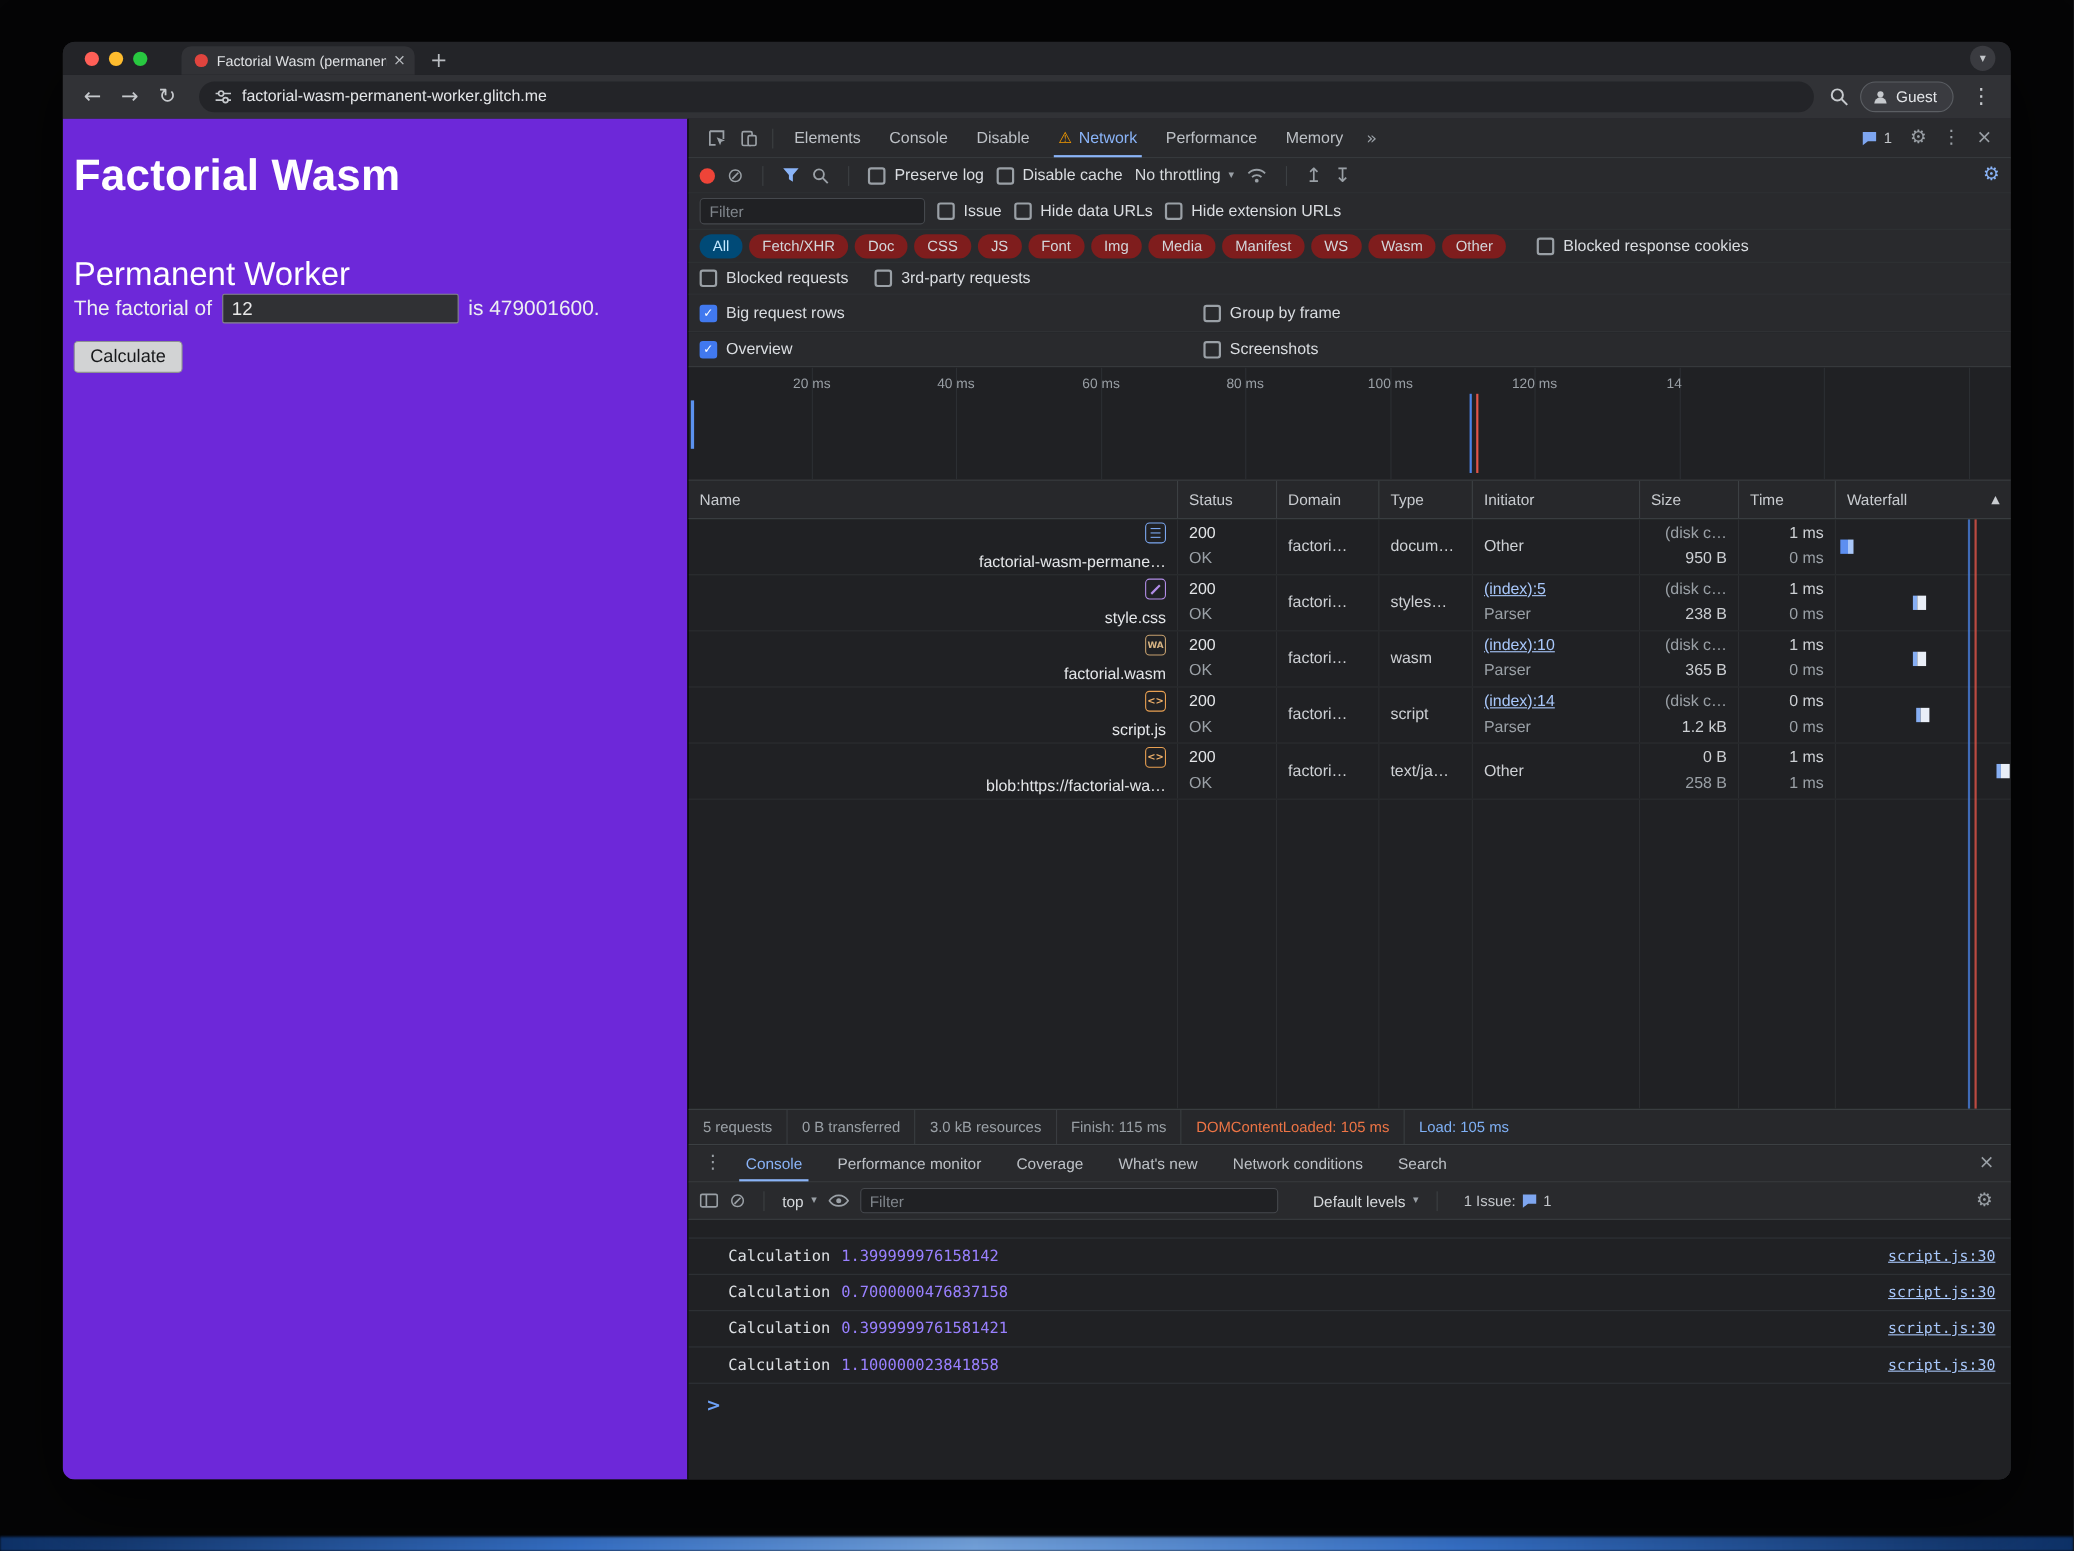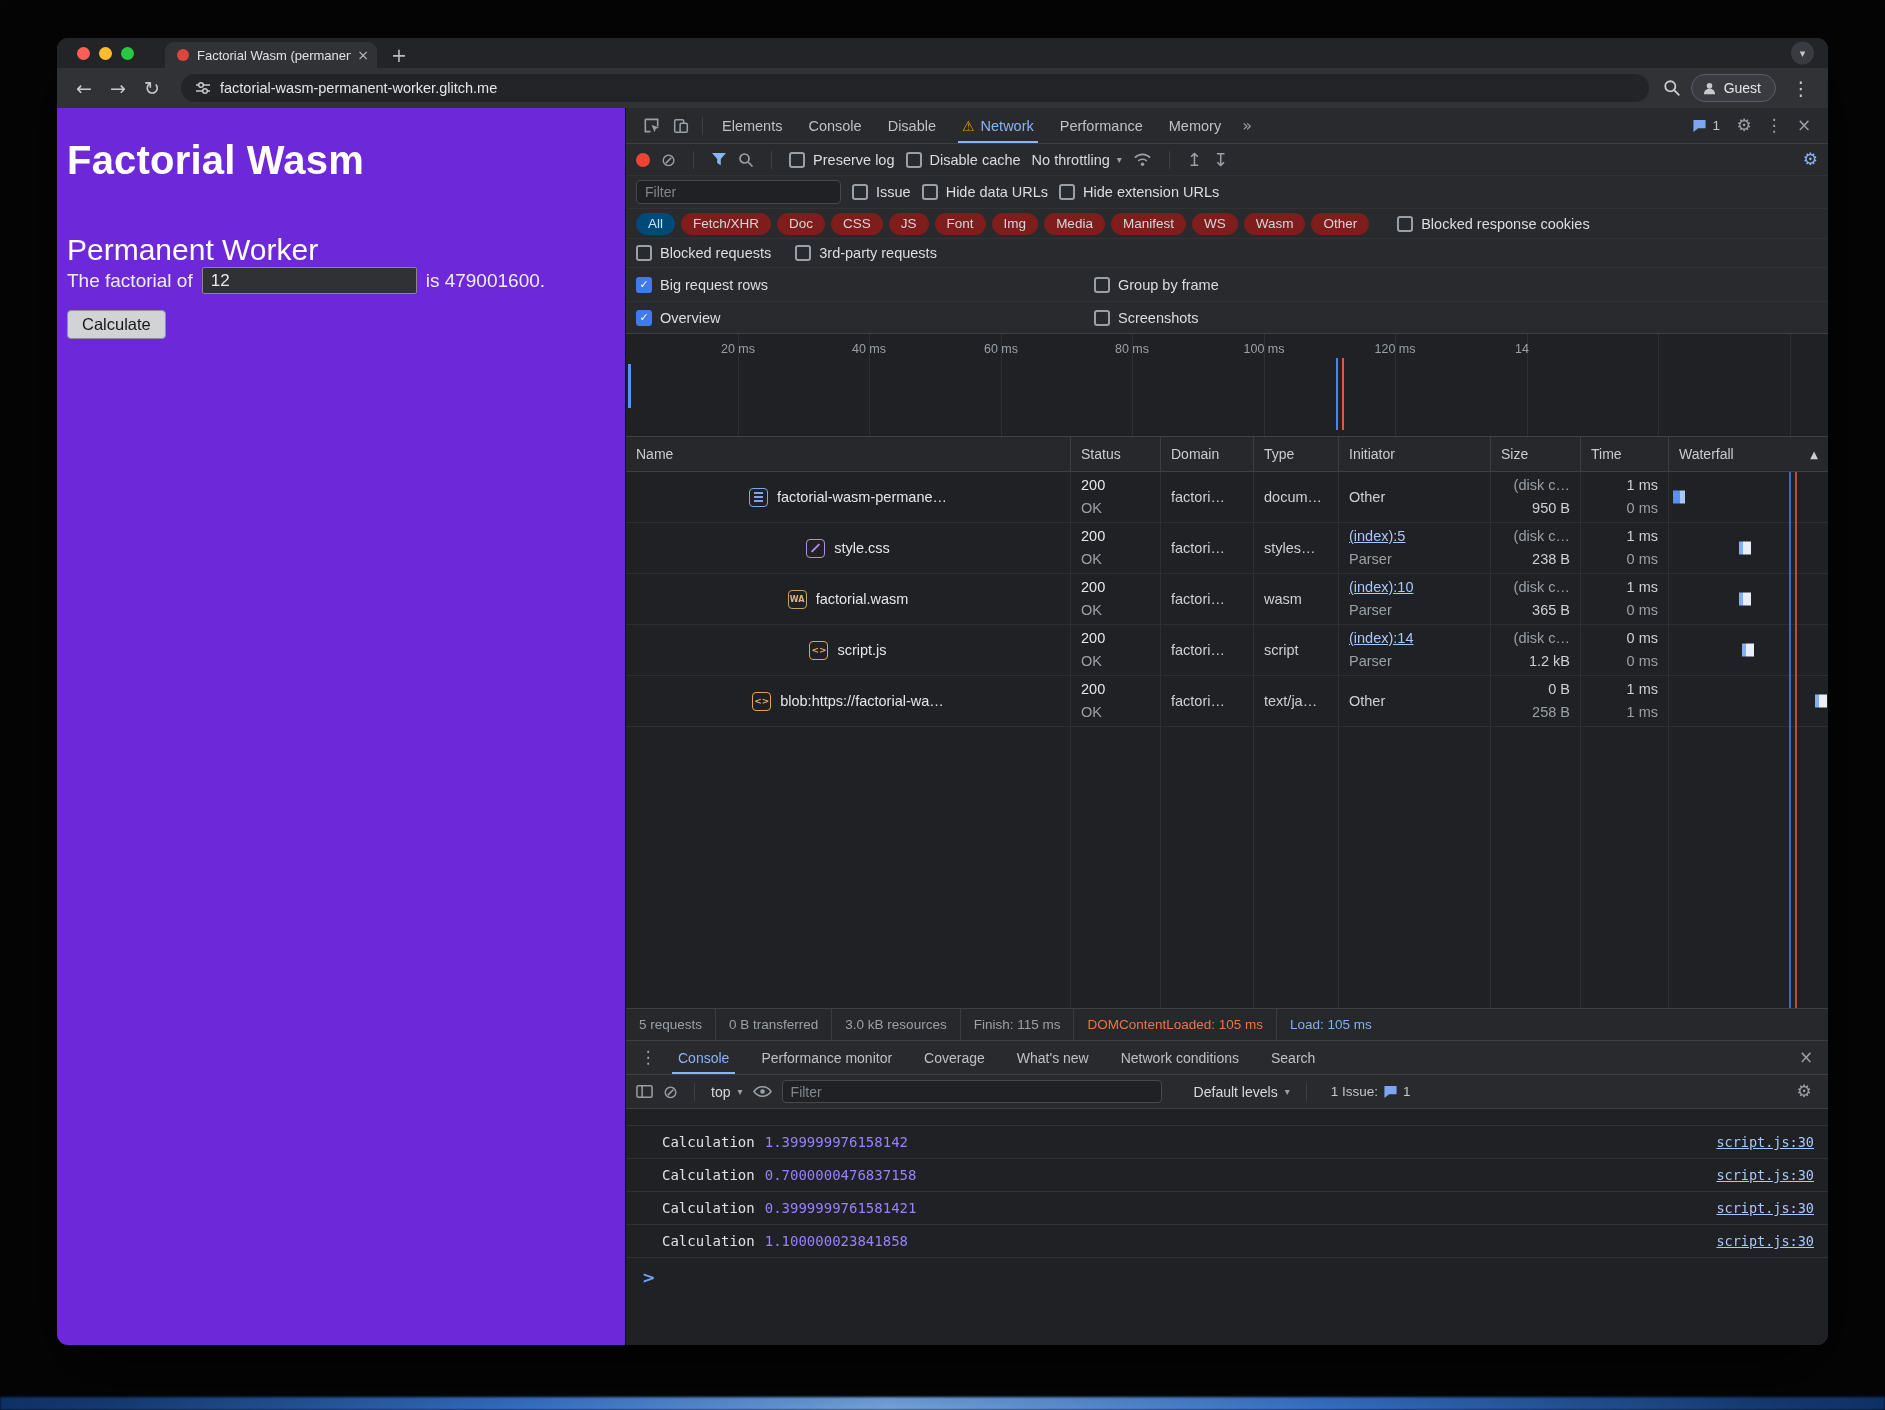"factorial-wasm-permane…" .td.name { align-items: center -> flex-end; flex-direction: row -> column }
